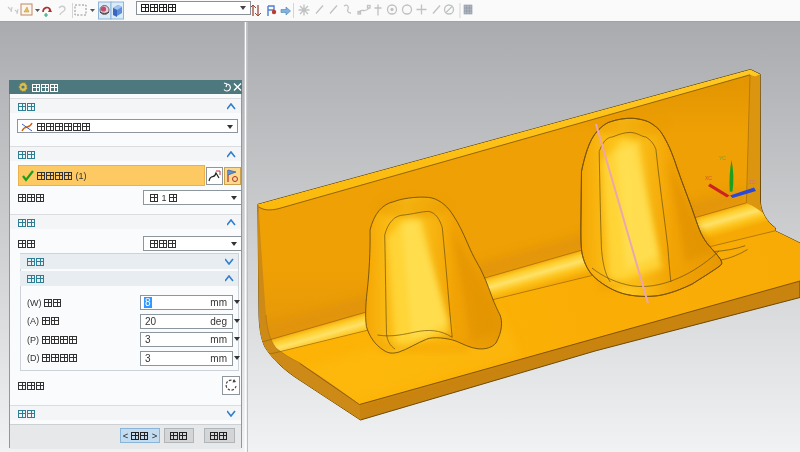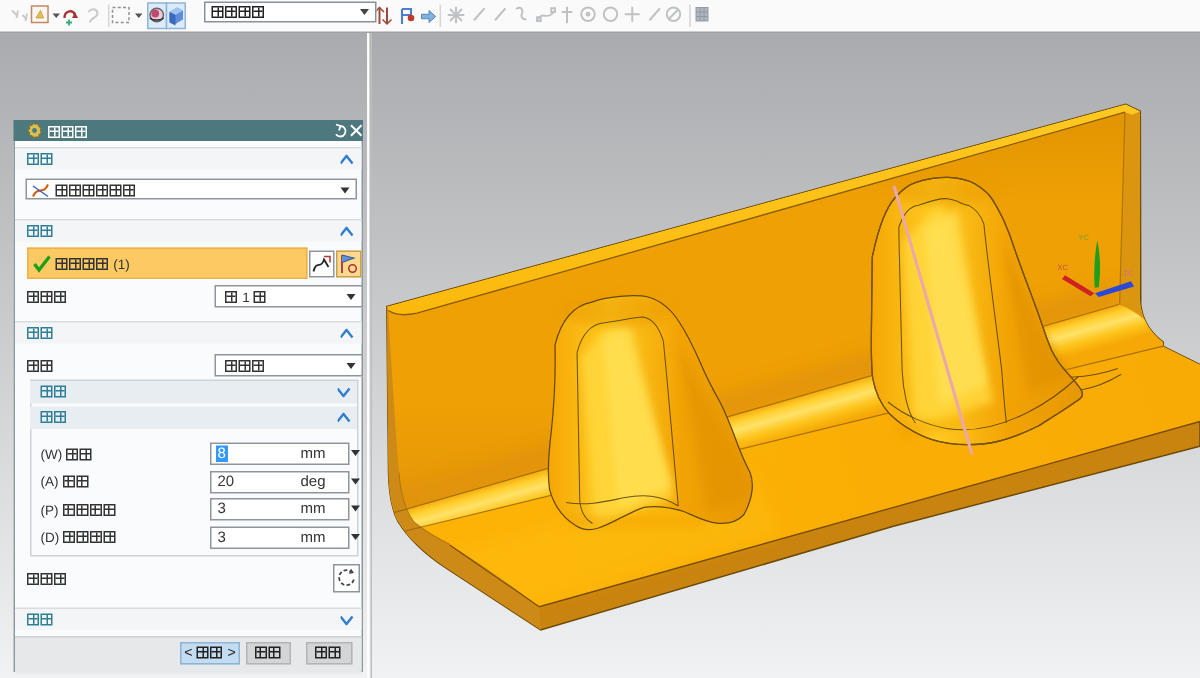"mm" .spin .u { right: 15px -> 5px }
